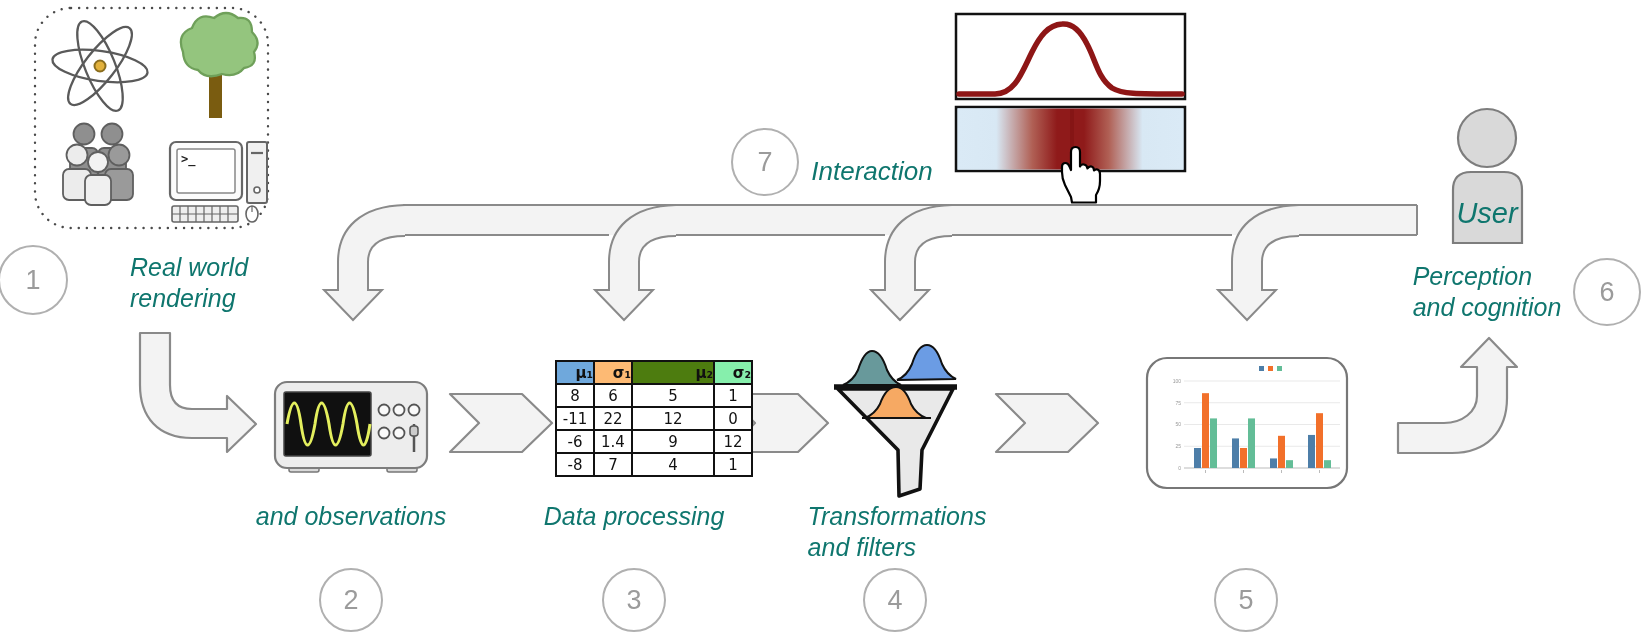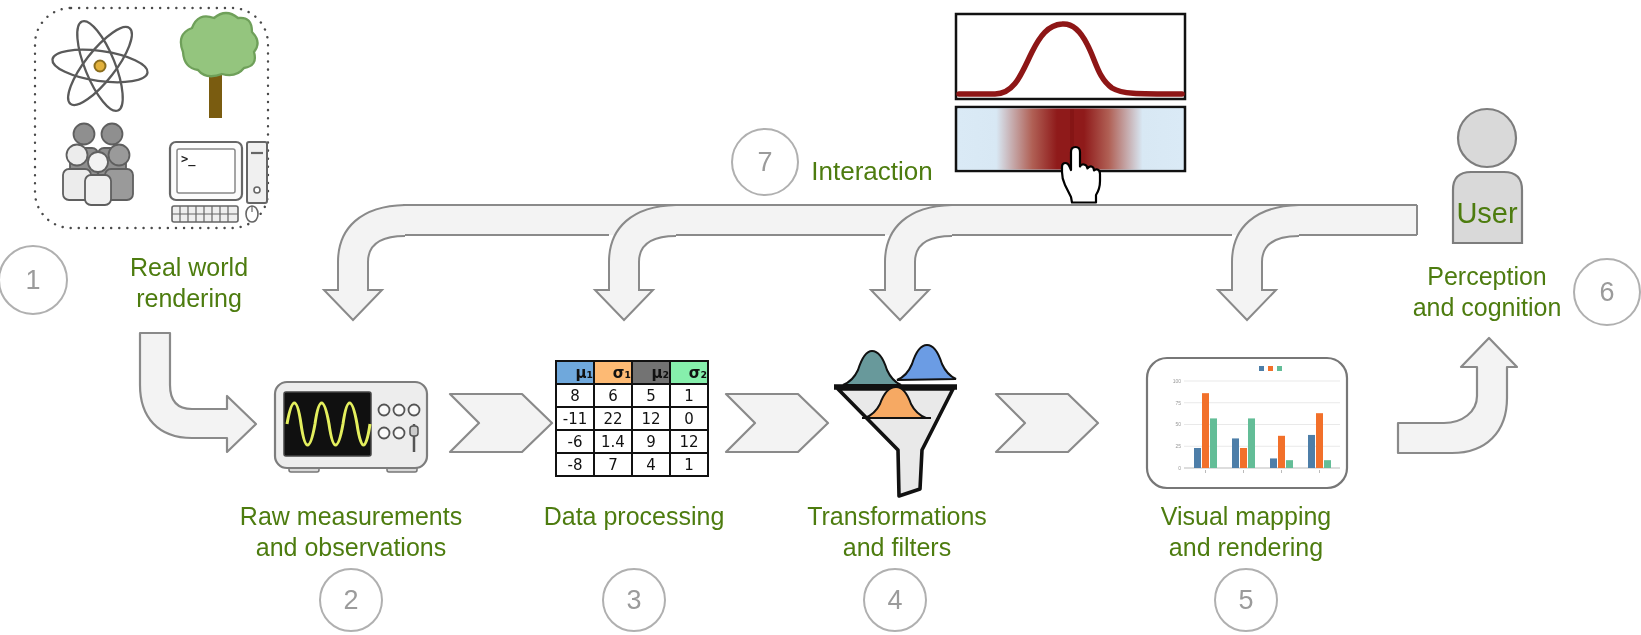"Interaction" .stage-label { color: #4d7c0f -> #0f766e; font-style: none -> italic; text-align: center -> none }
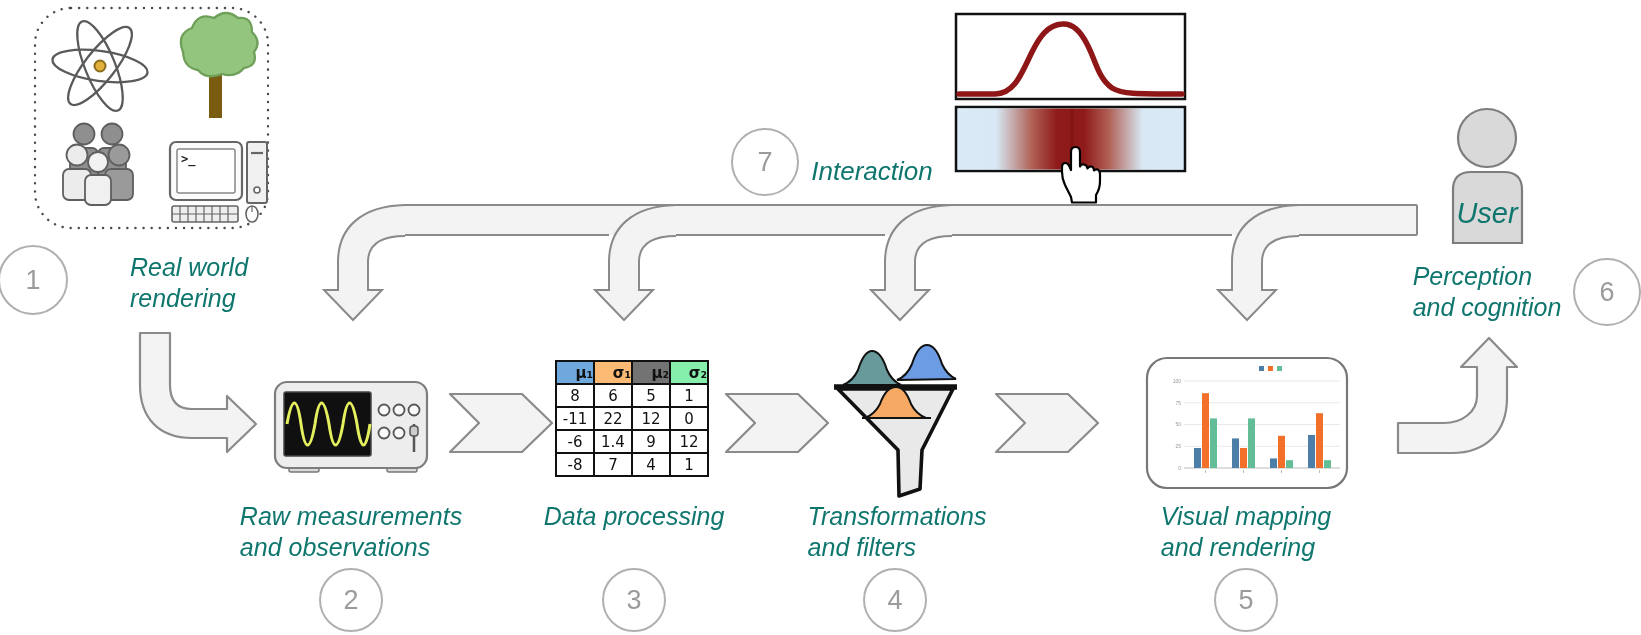"μ₂" th { background: #737373 -> #4d7c0f; padding-left: none -> 44px }
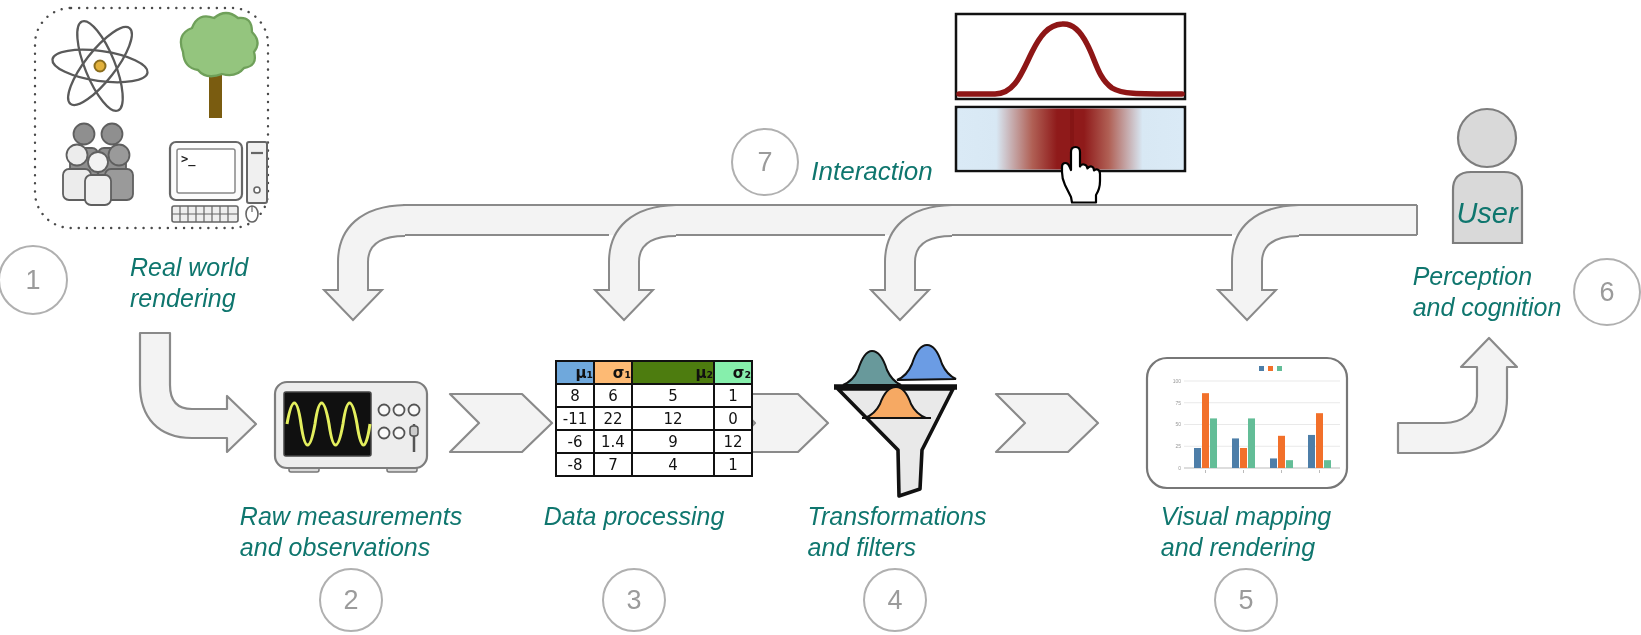"Raw measurements" div { html: <div>Raw measurements</div> -> none }
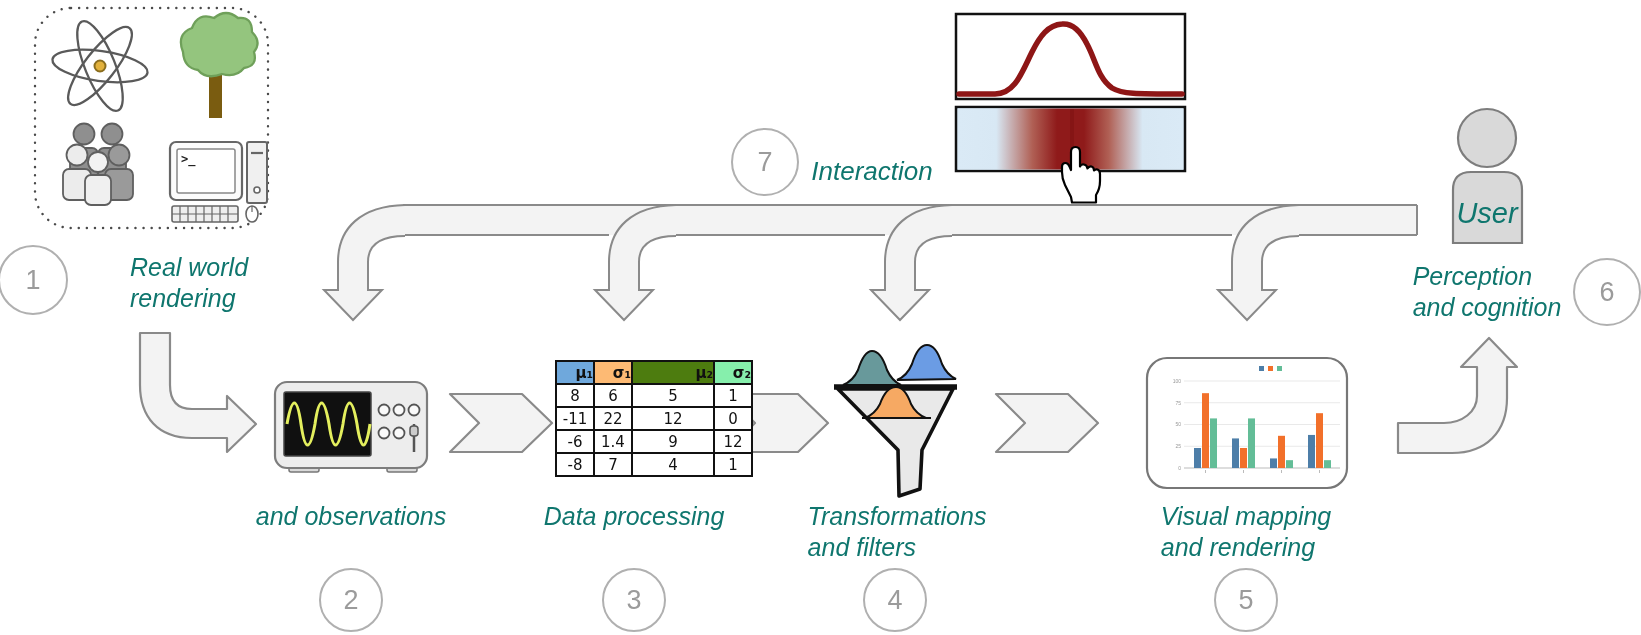"Visual mapping" div.stage-label { html: <div> <div>Visual mapping</div> <div>and rendering</div> </div> -> none }
